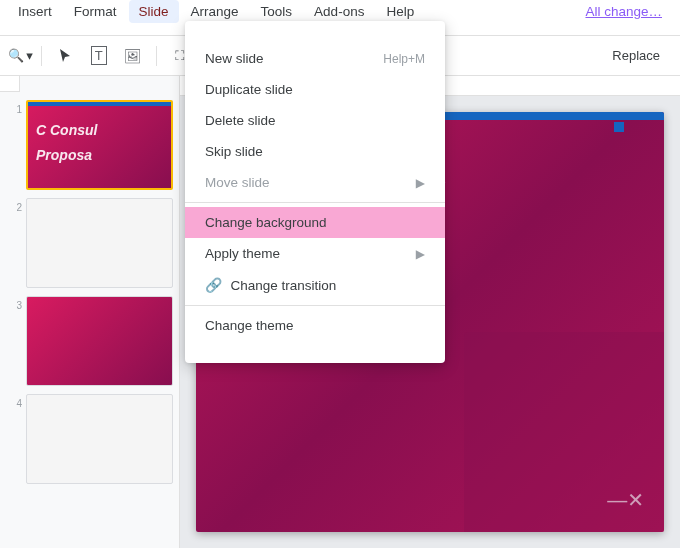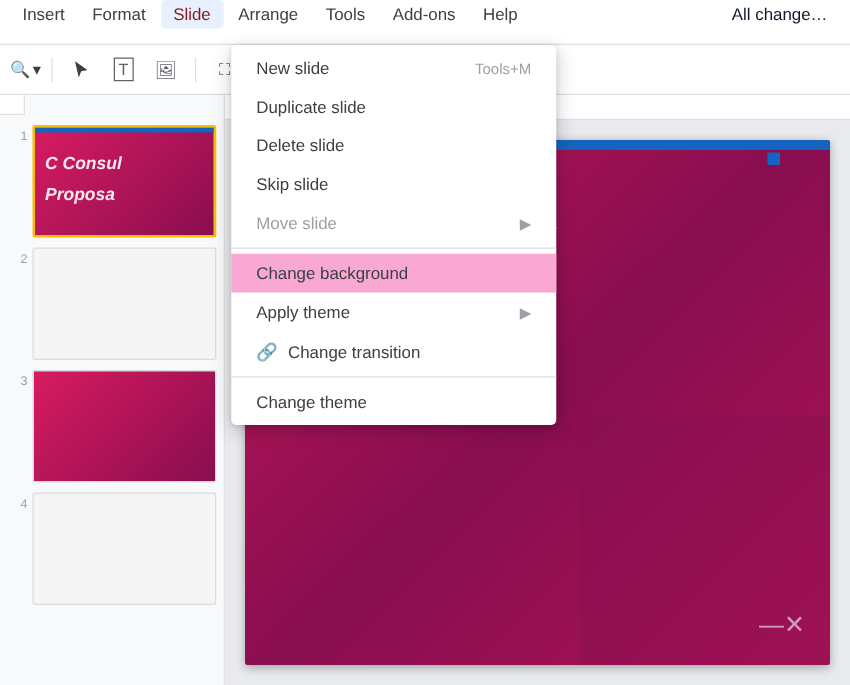"All change…" .menubar-item.all-changes { color: #0f172a -> #8b5cf6; text-decoration: none -> underline }
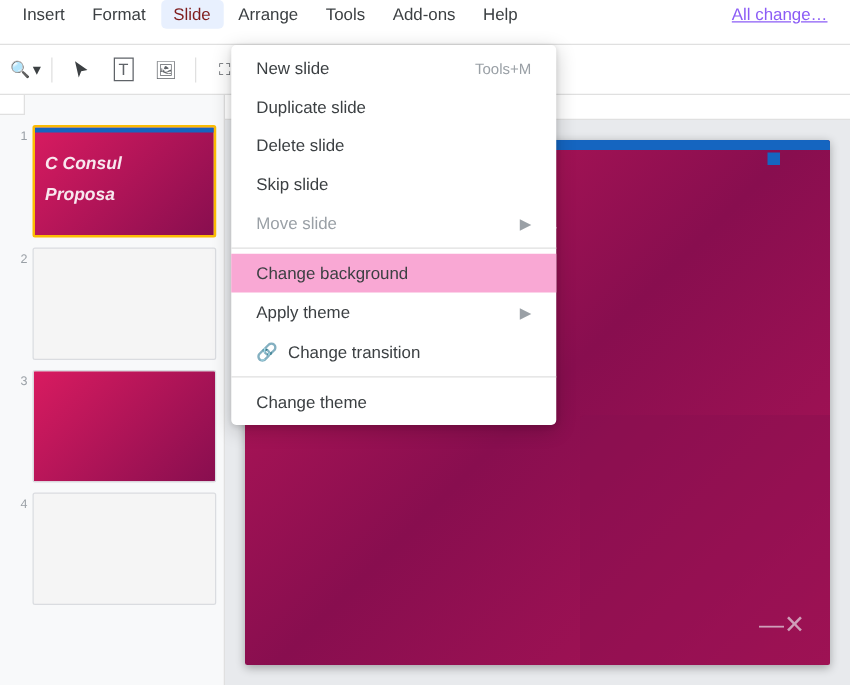"New slide" .dropdown-menu { padding: 3px 0 -> 22px 0; top: 36px -> 21px }
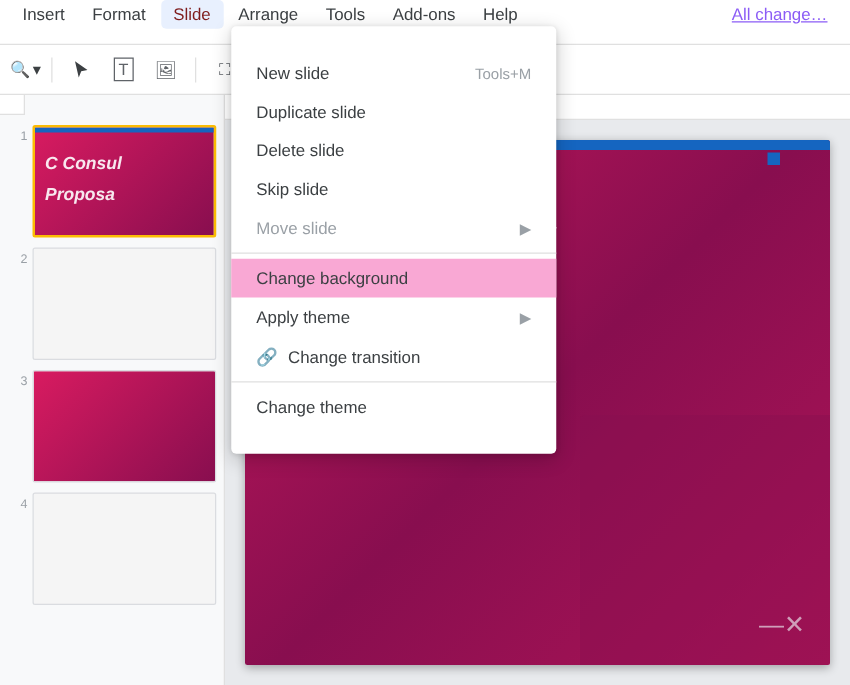"Tools+M" span.menu-shortcut { text: Tools+M -> Help+M }
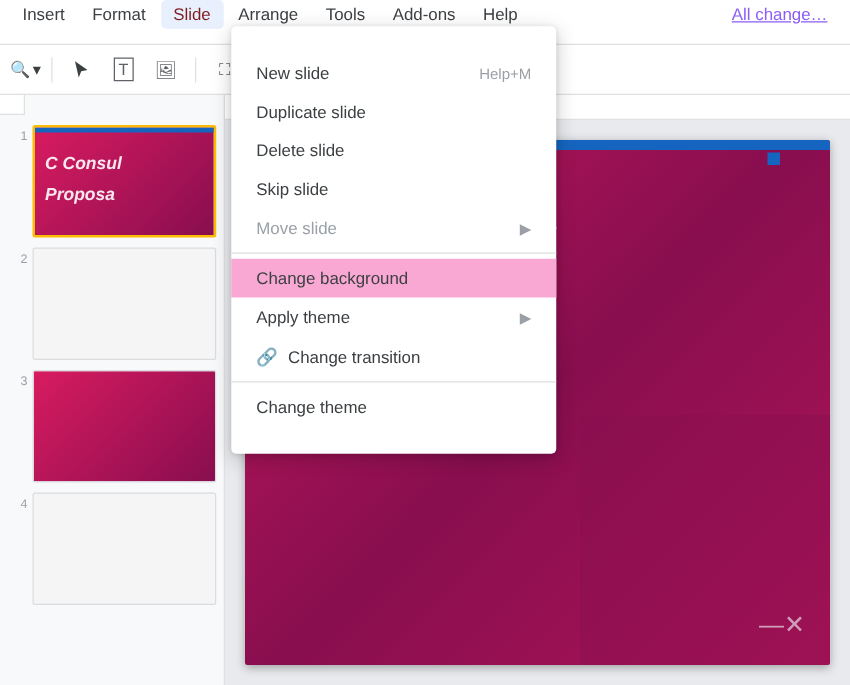"Replace" div.replace-btn { html: none -> <div>Replace</div> }
